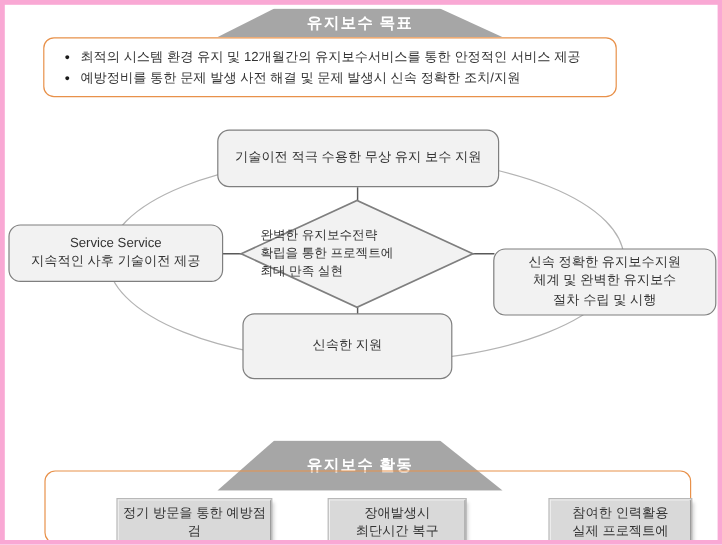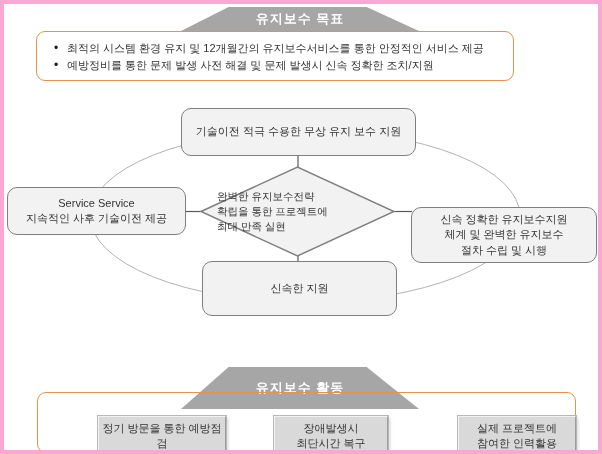"신속한 지원" .node-bottom { width: 195px -> 175px }
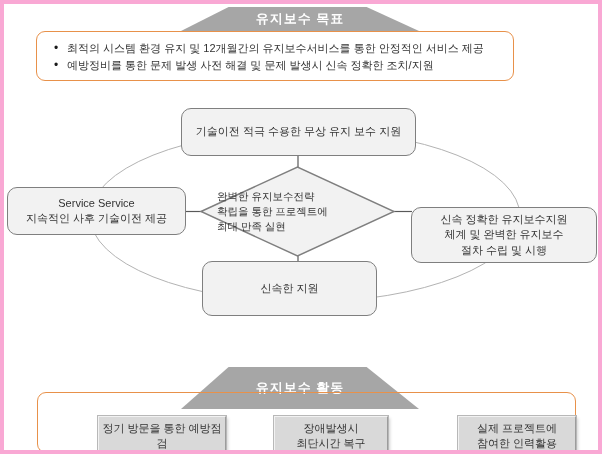"실제 프로젝트에" div { order: before "참여한 인력활용" -> after "참여한 인력활용" }
